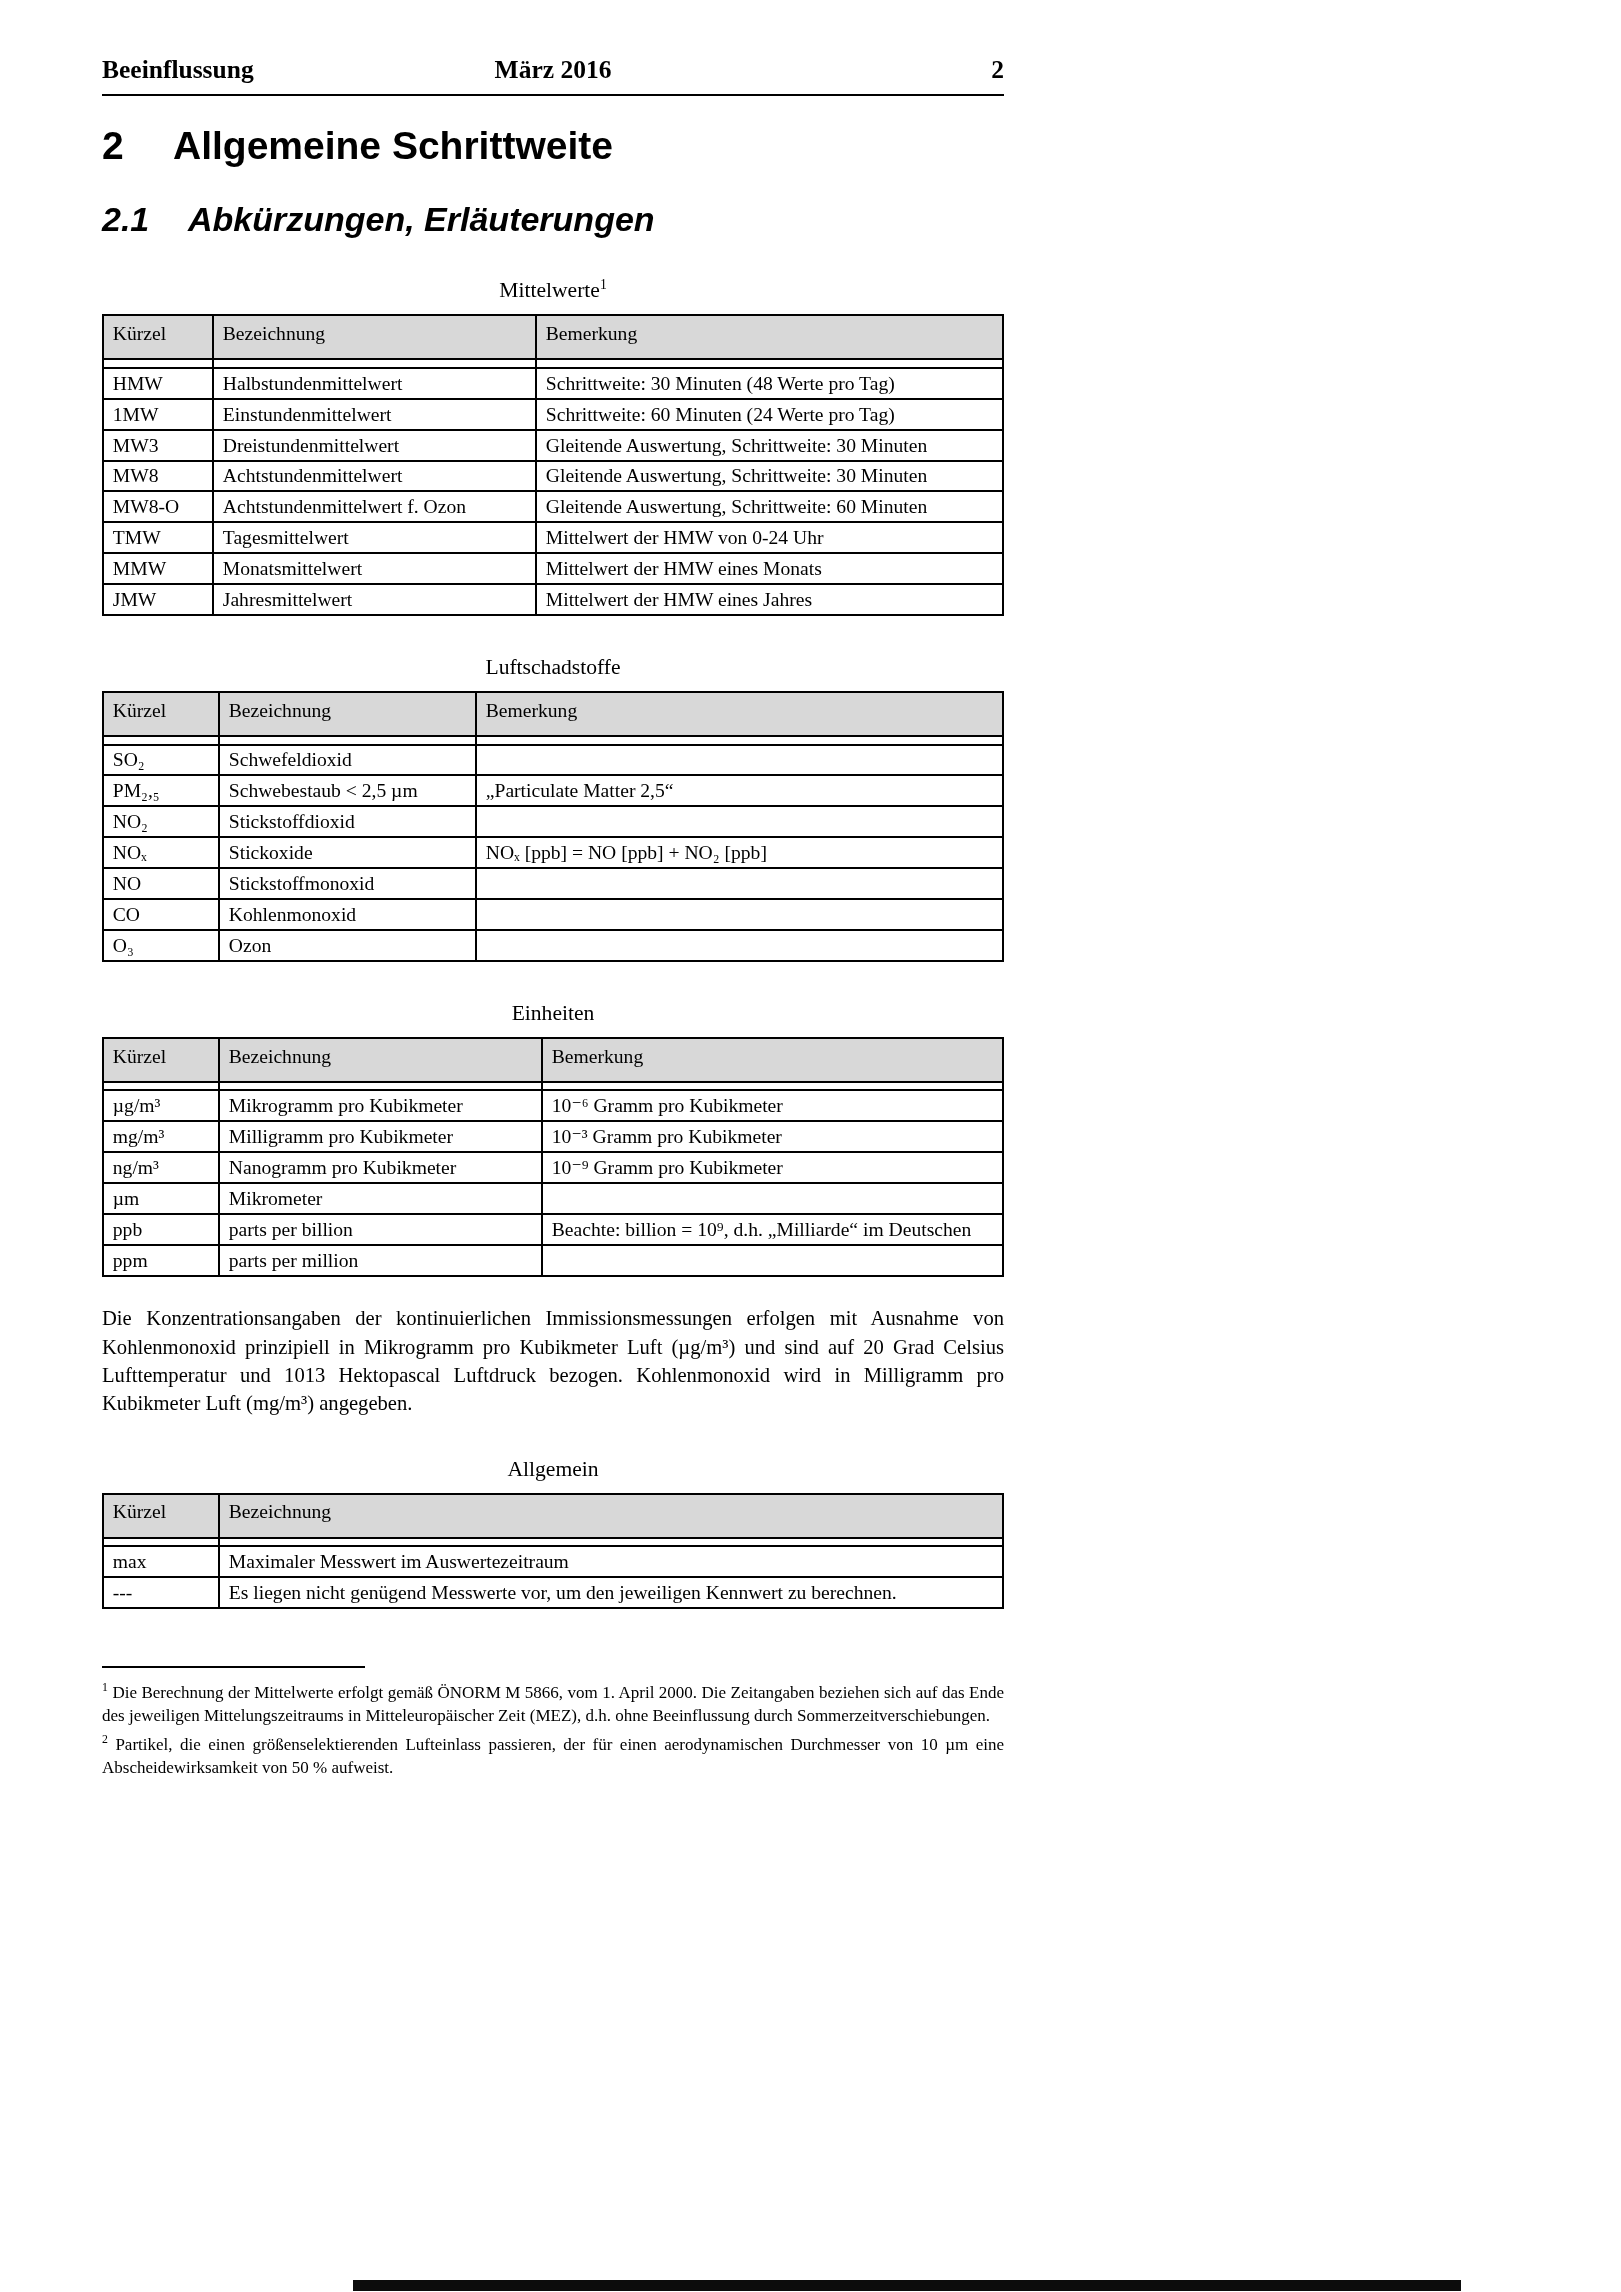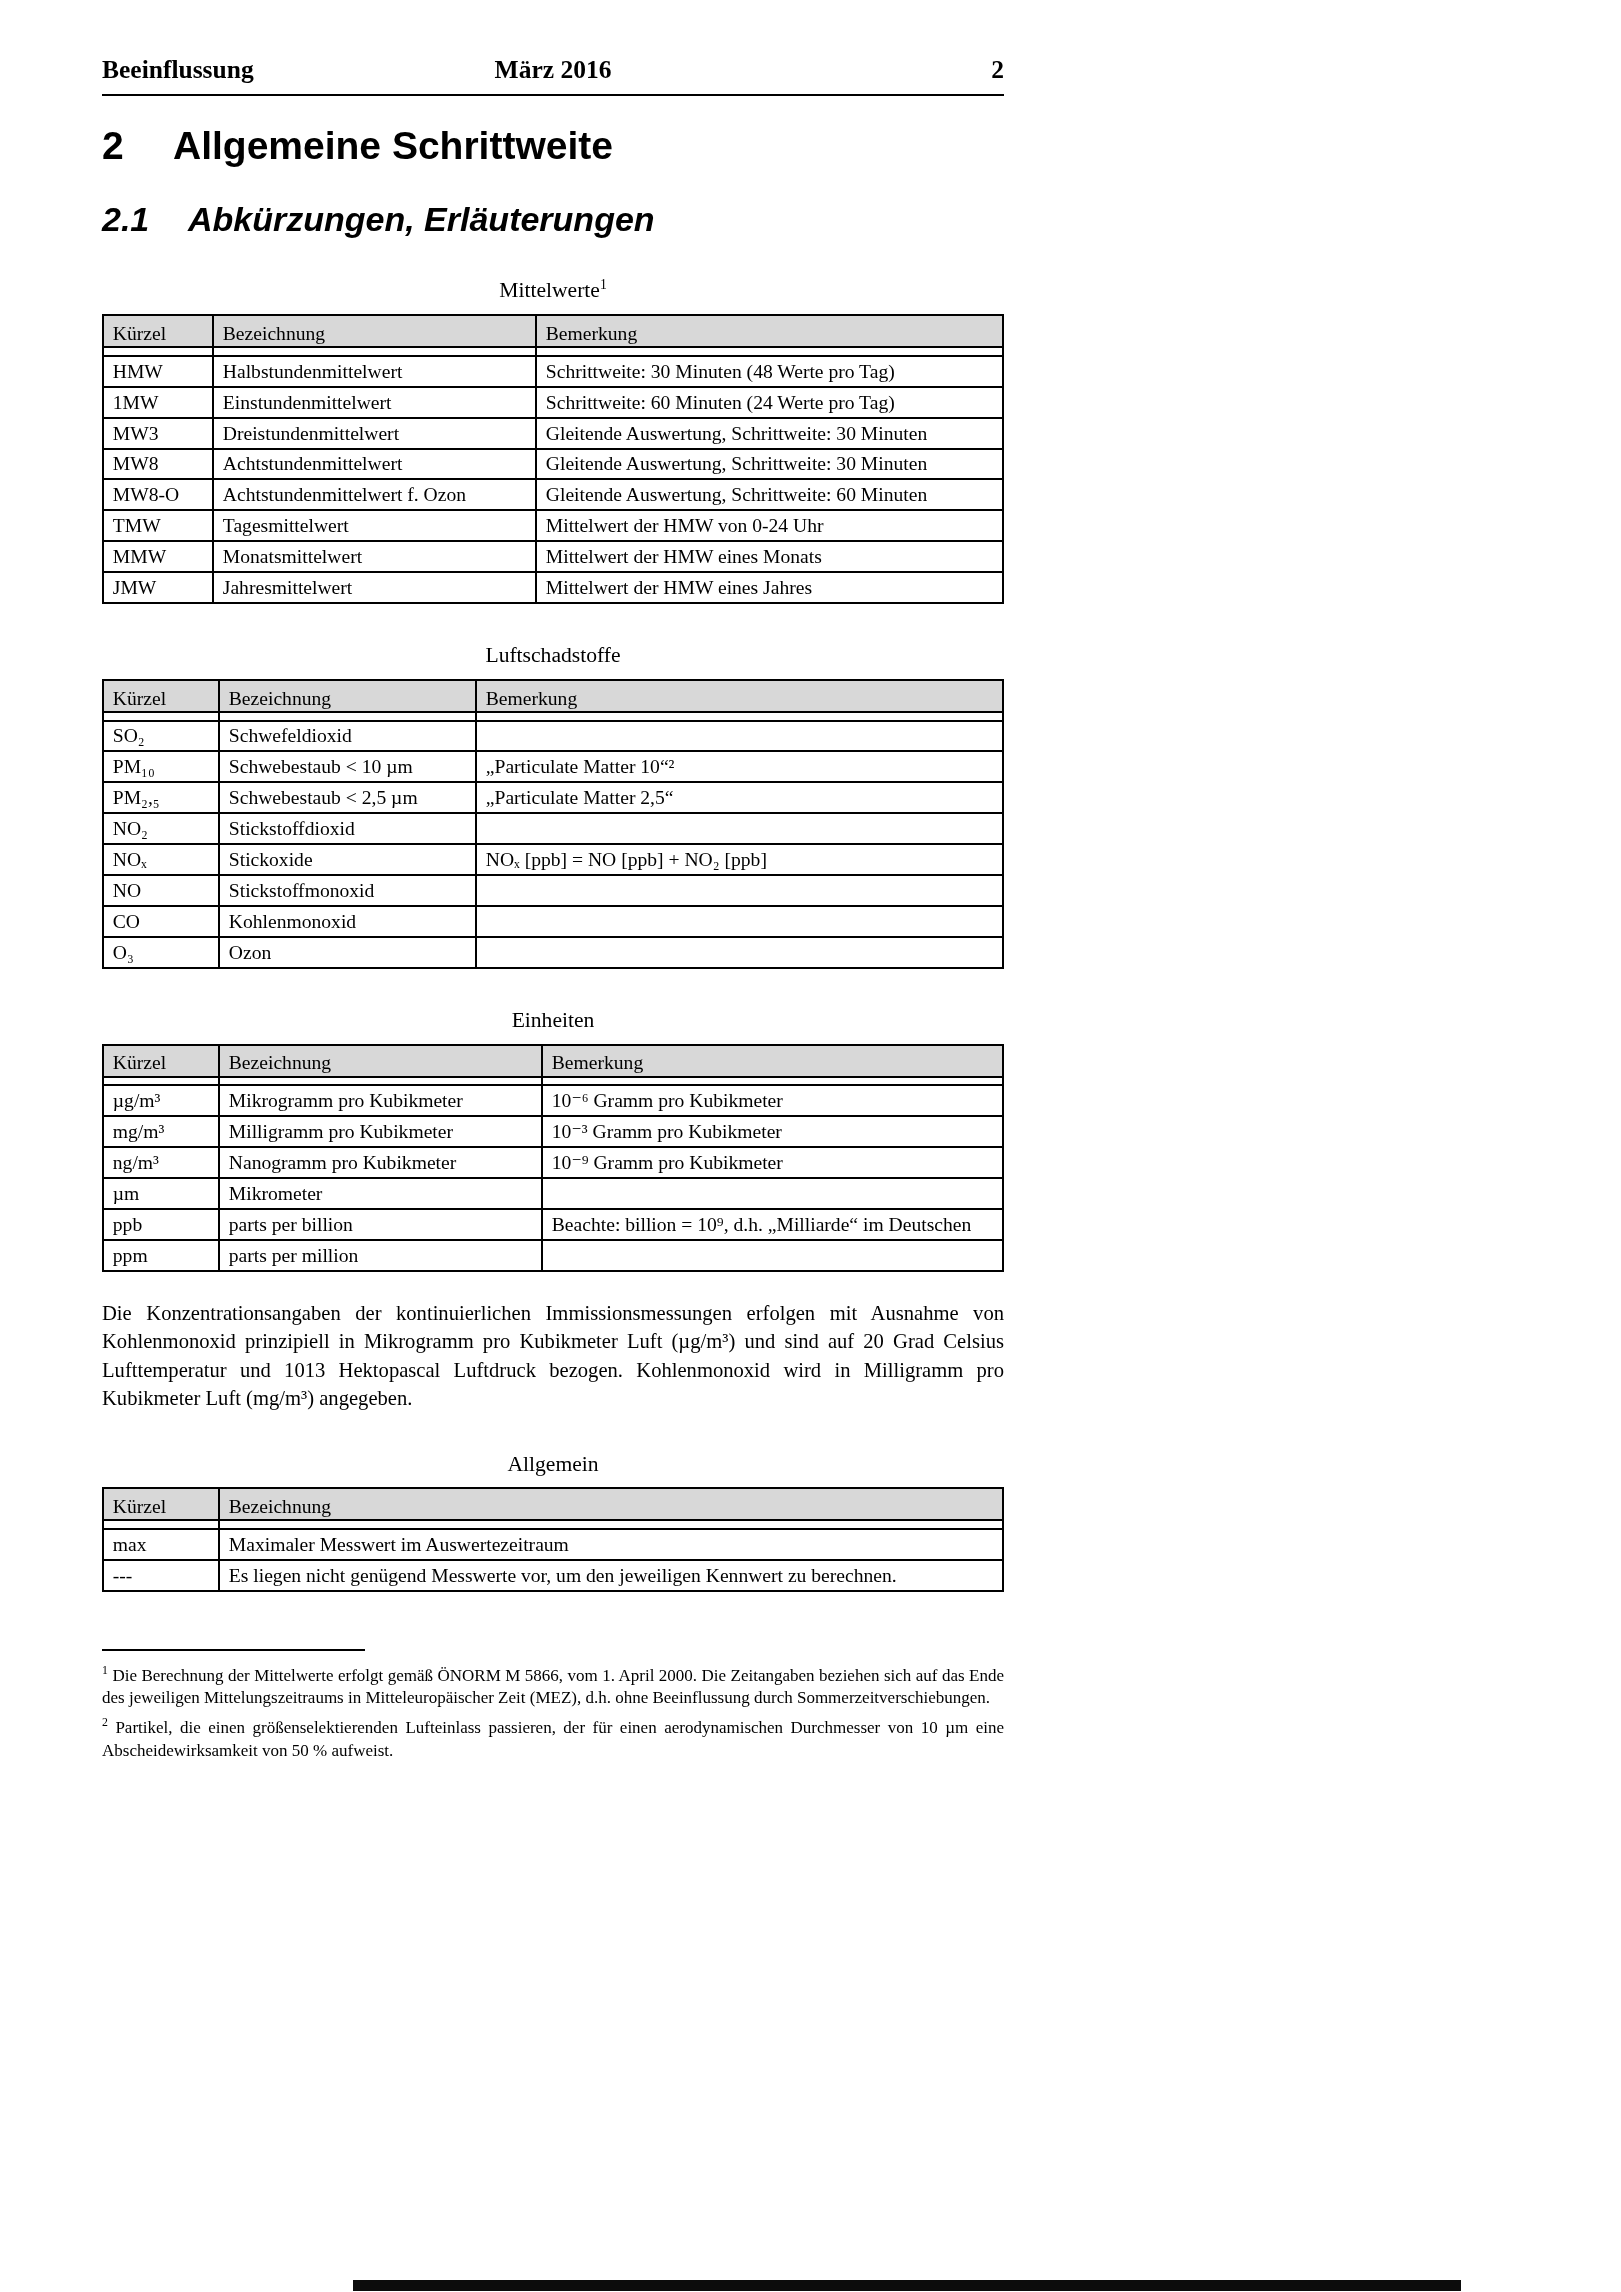"Kürzel" .tbl thead tr.head th { padding-bottom: 1px -> 13px }
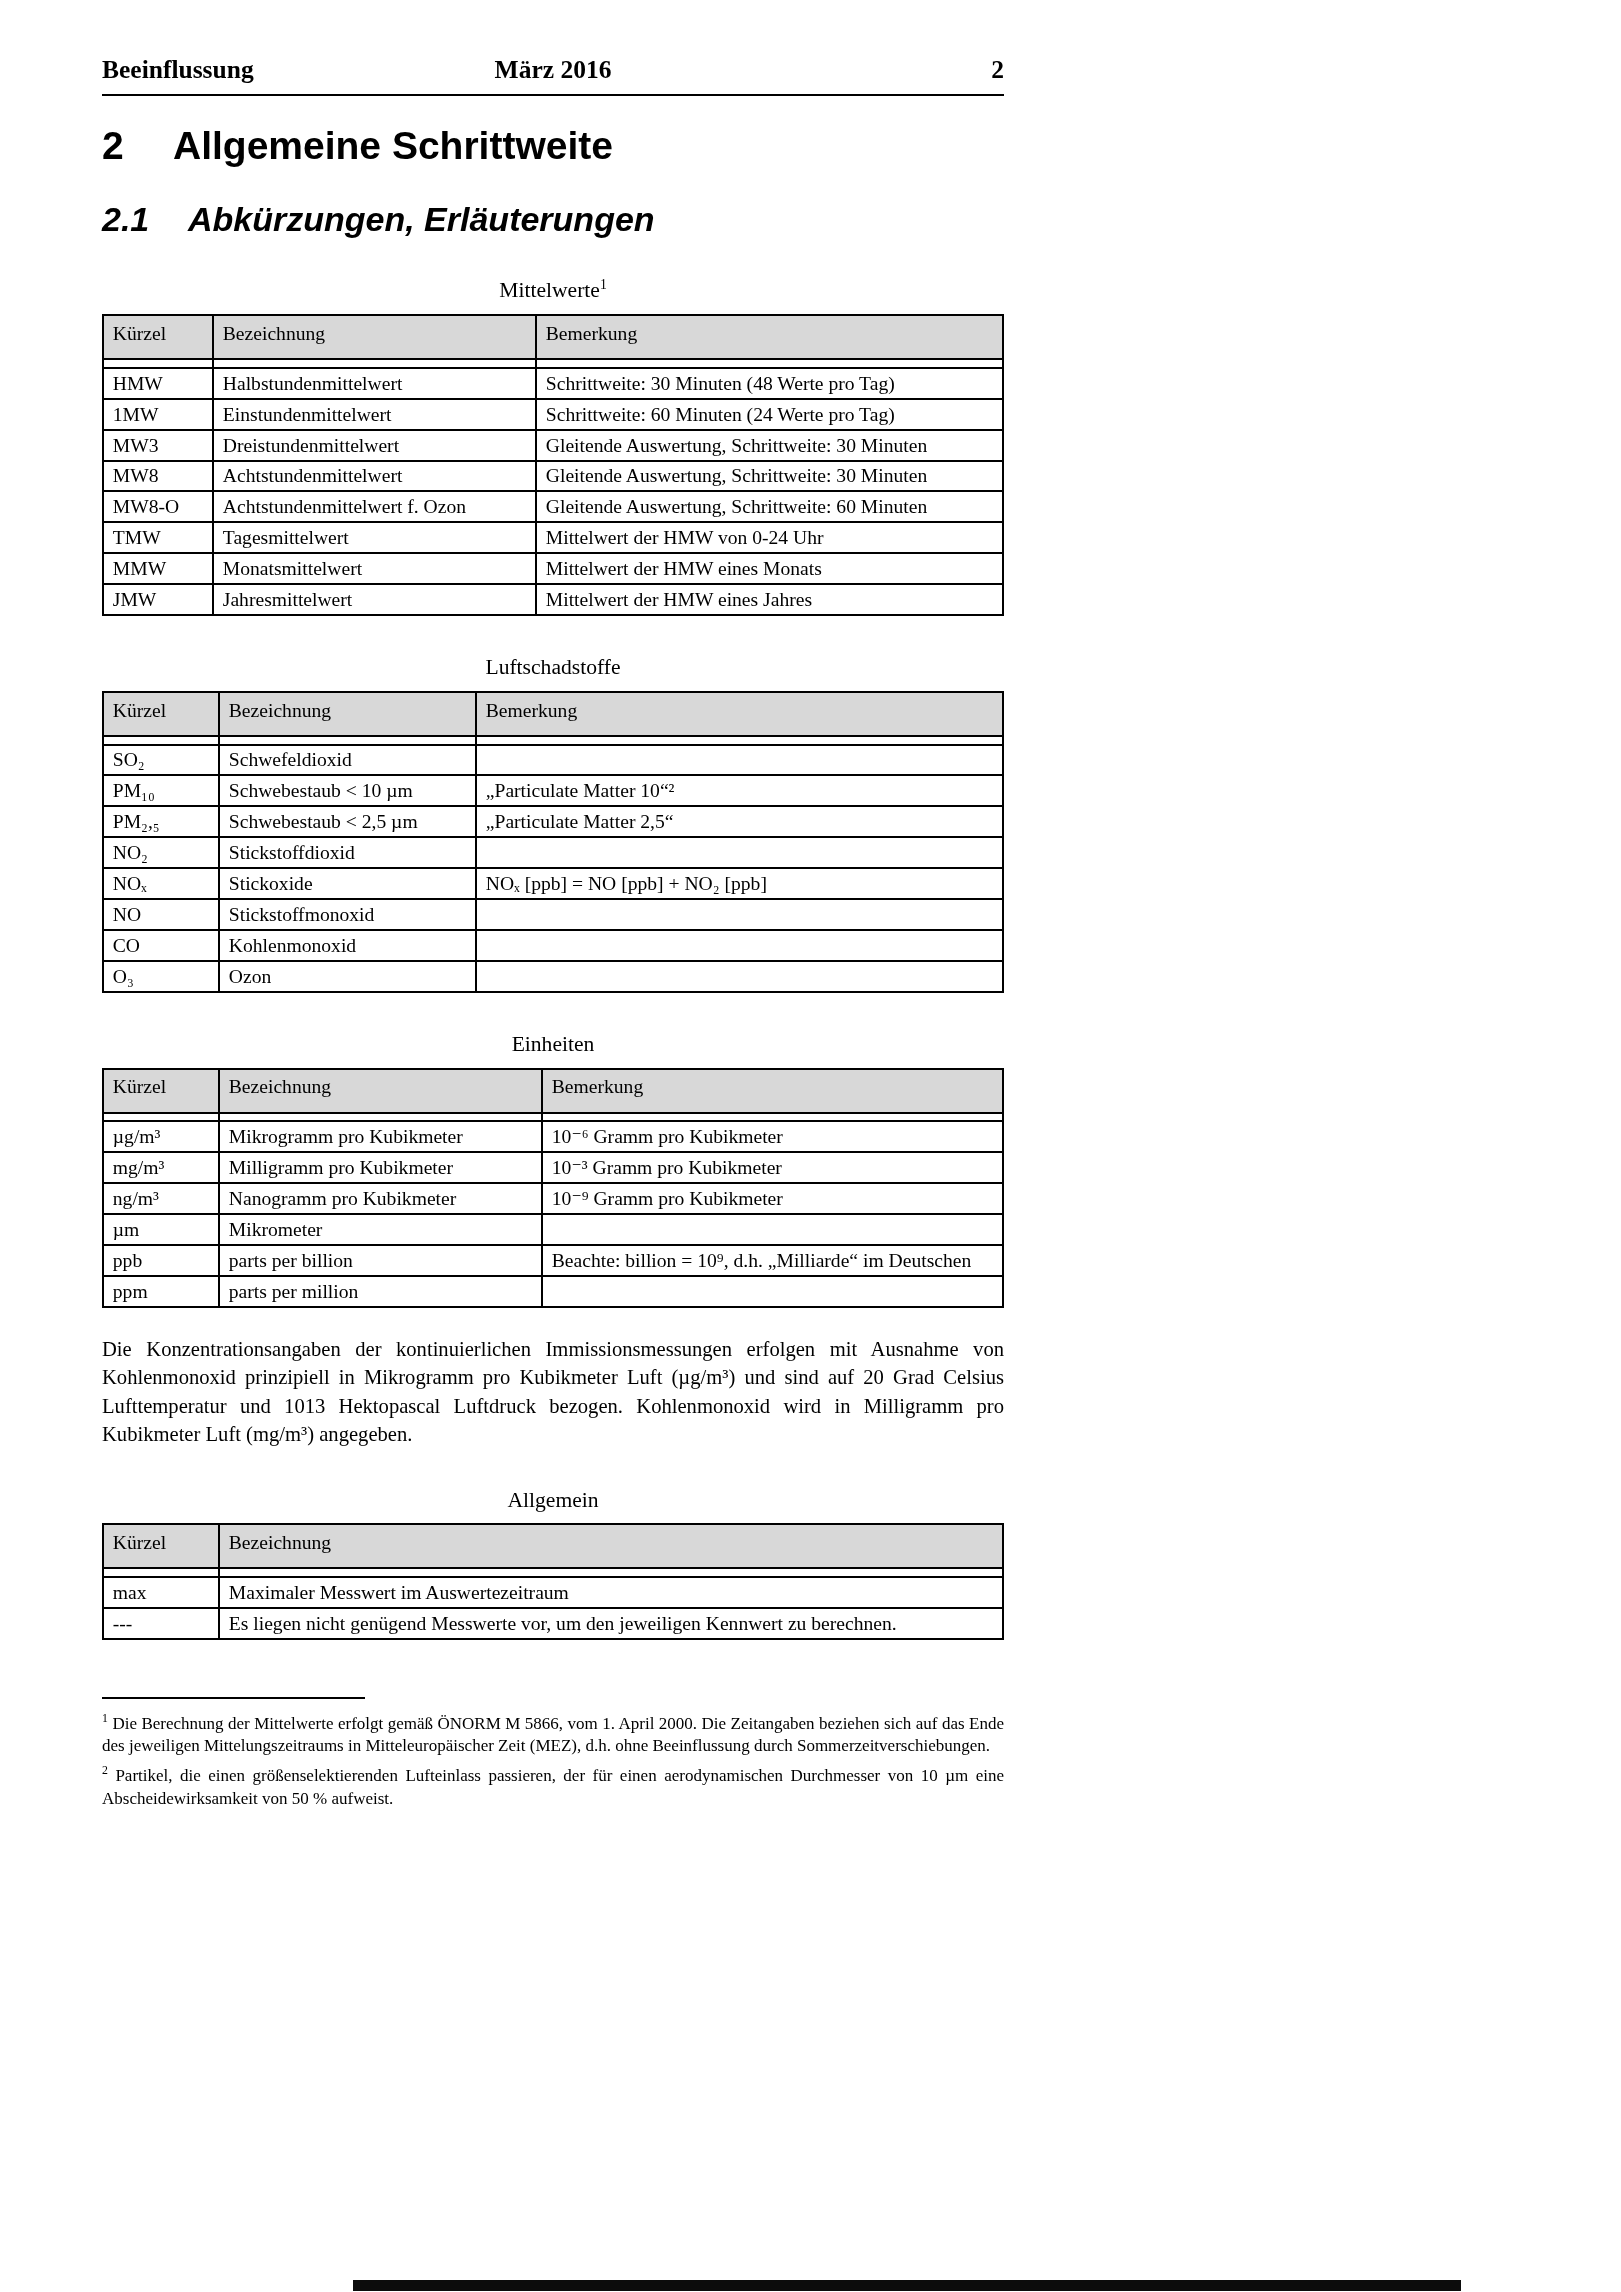"PM₁₀" tr { html: <tr> <td>PM₁₀</td> <td>Schwebestaub &lt; 10 µm</td> <td>„Particulate Matter 10“²</td> </tr> -> none }
